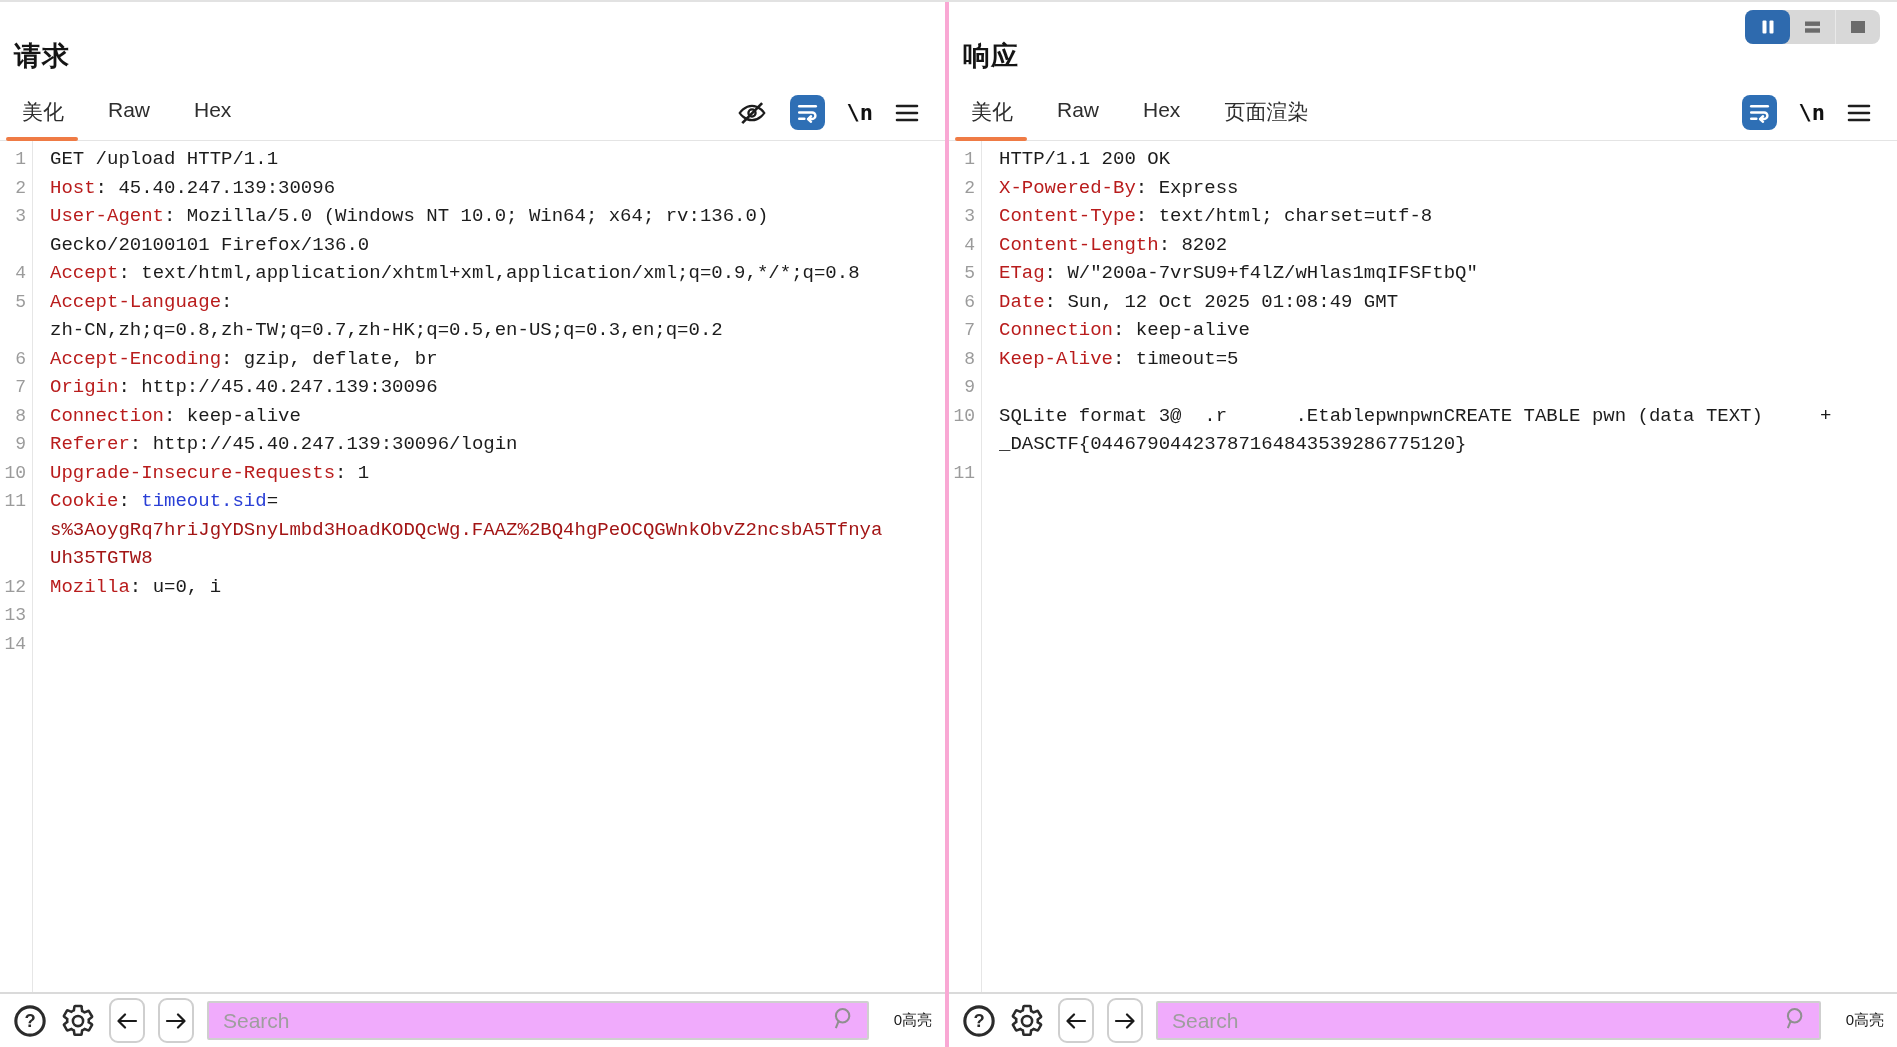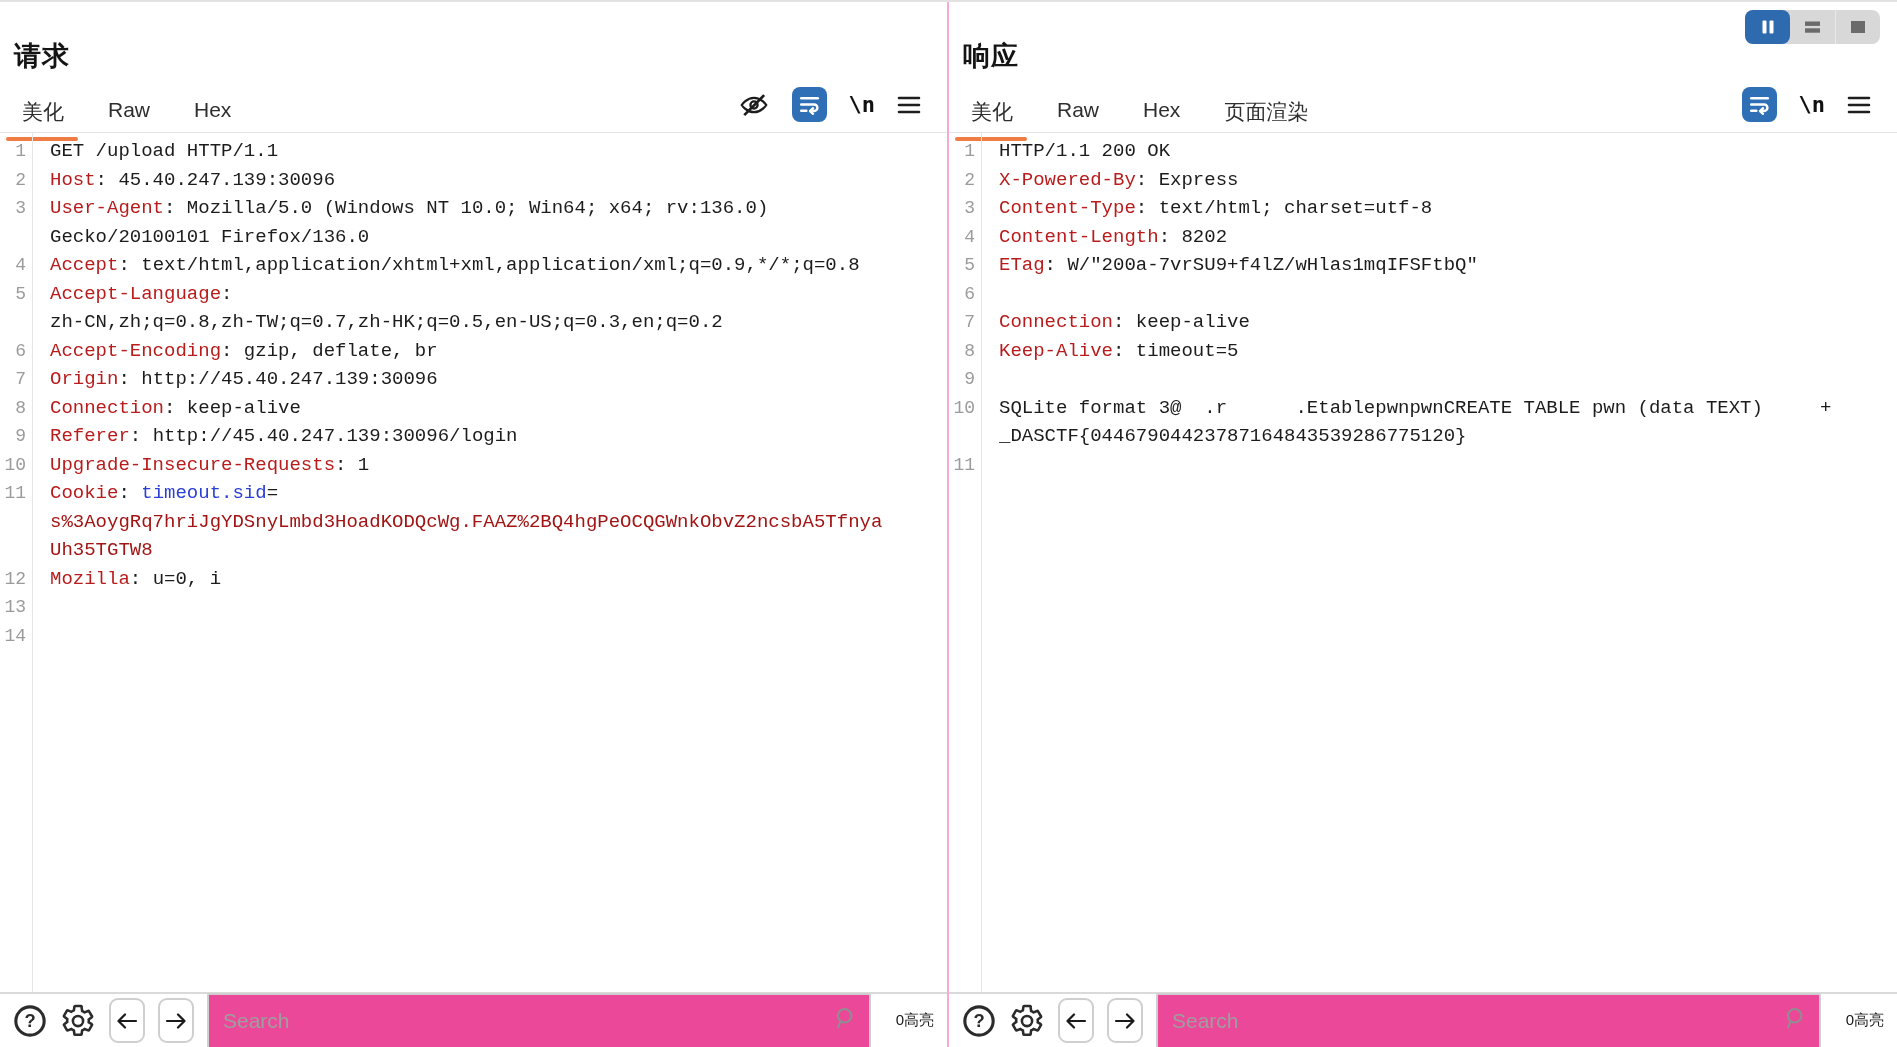"请求" .panel.left { border-right: 2px solid #f9a8d4 -> 4px solid #f9a8d4 }
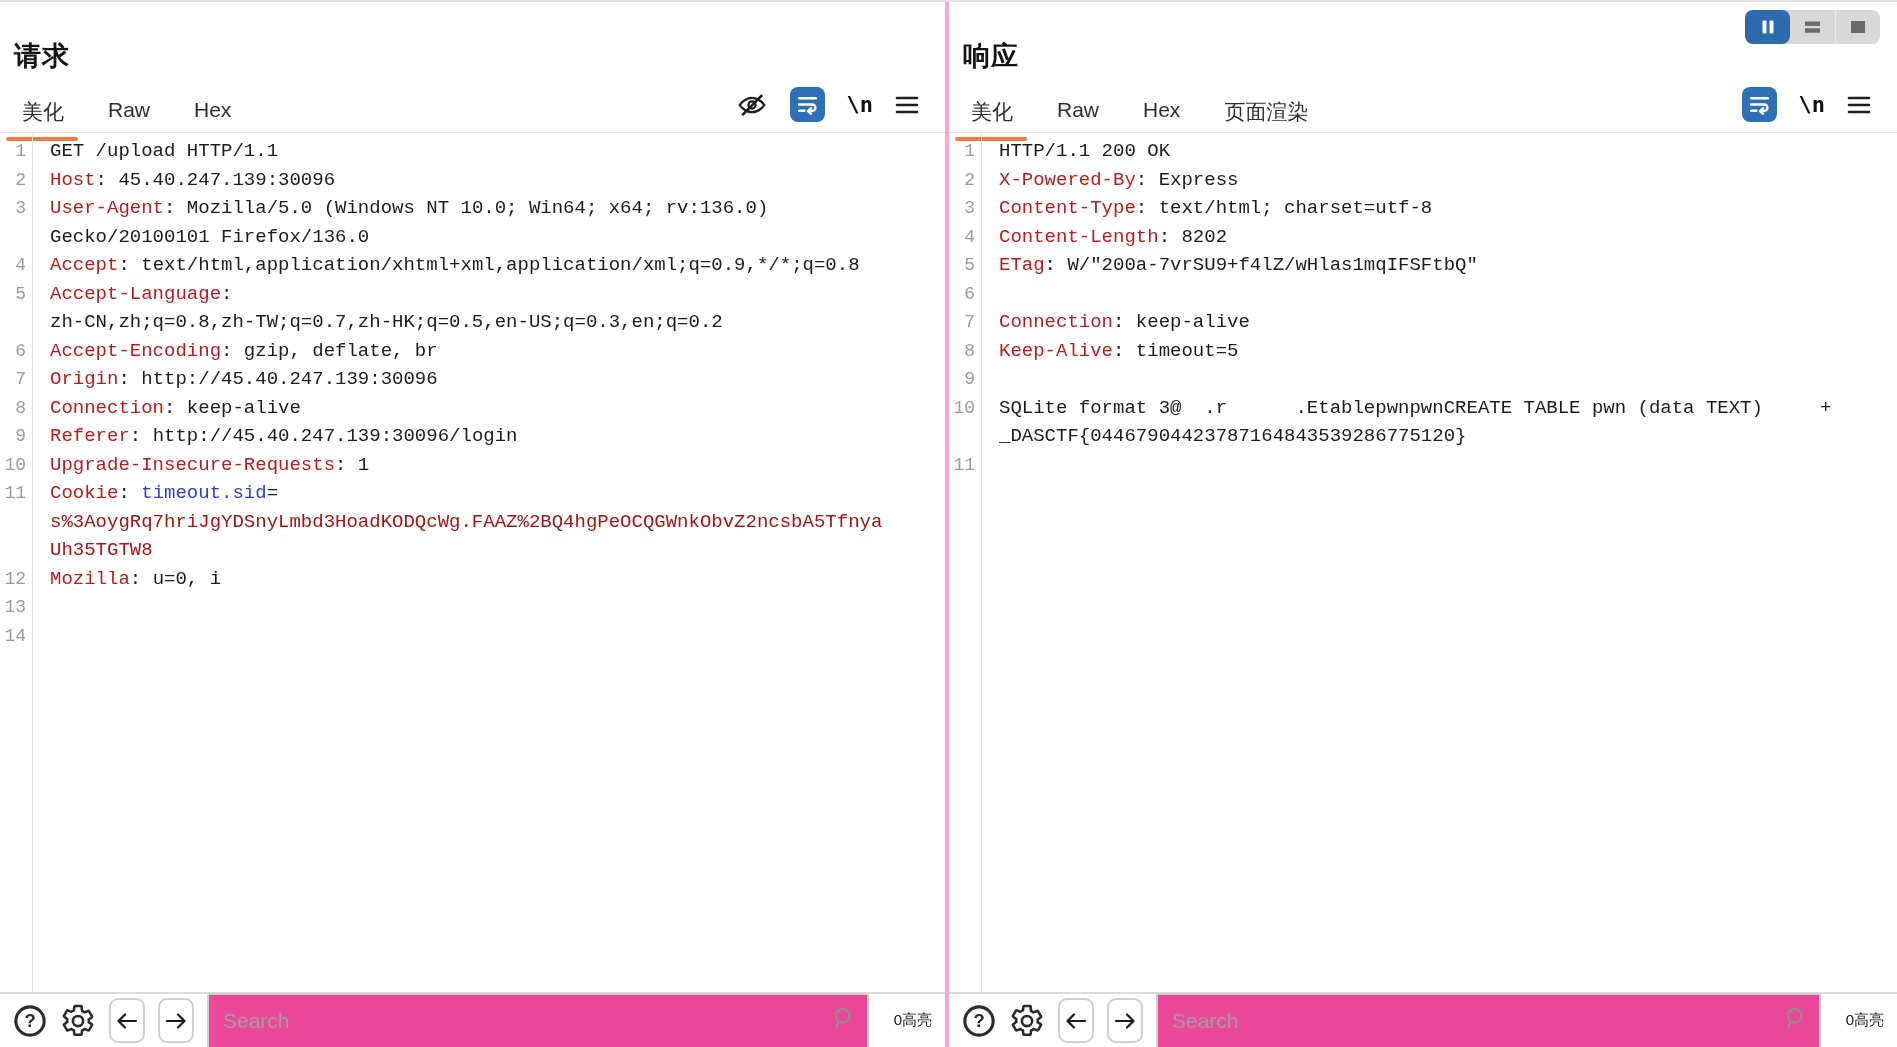"美化" .tabrow { padding: 24px 0 6px 22px -> 24px 0 14px 22px }
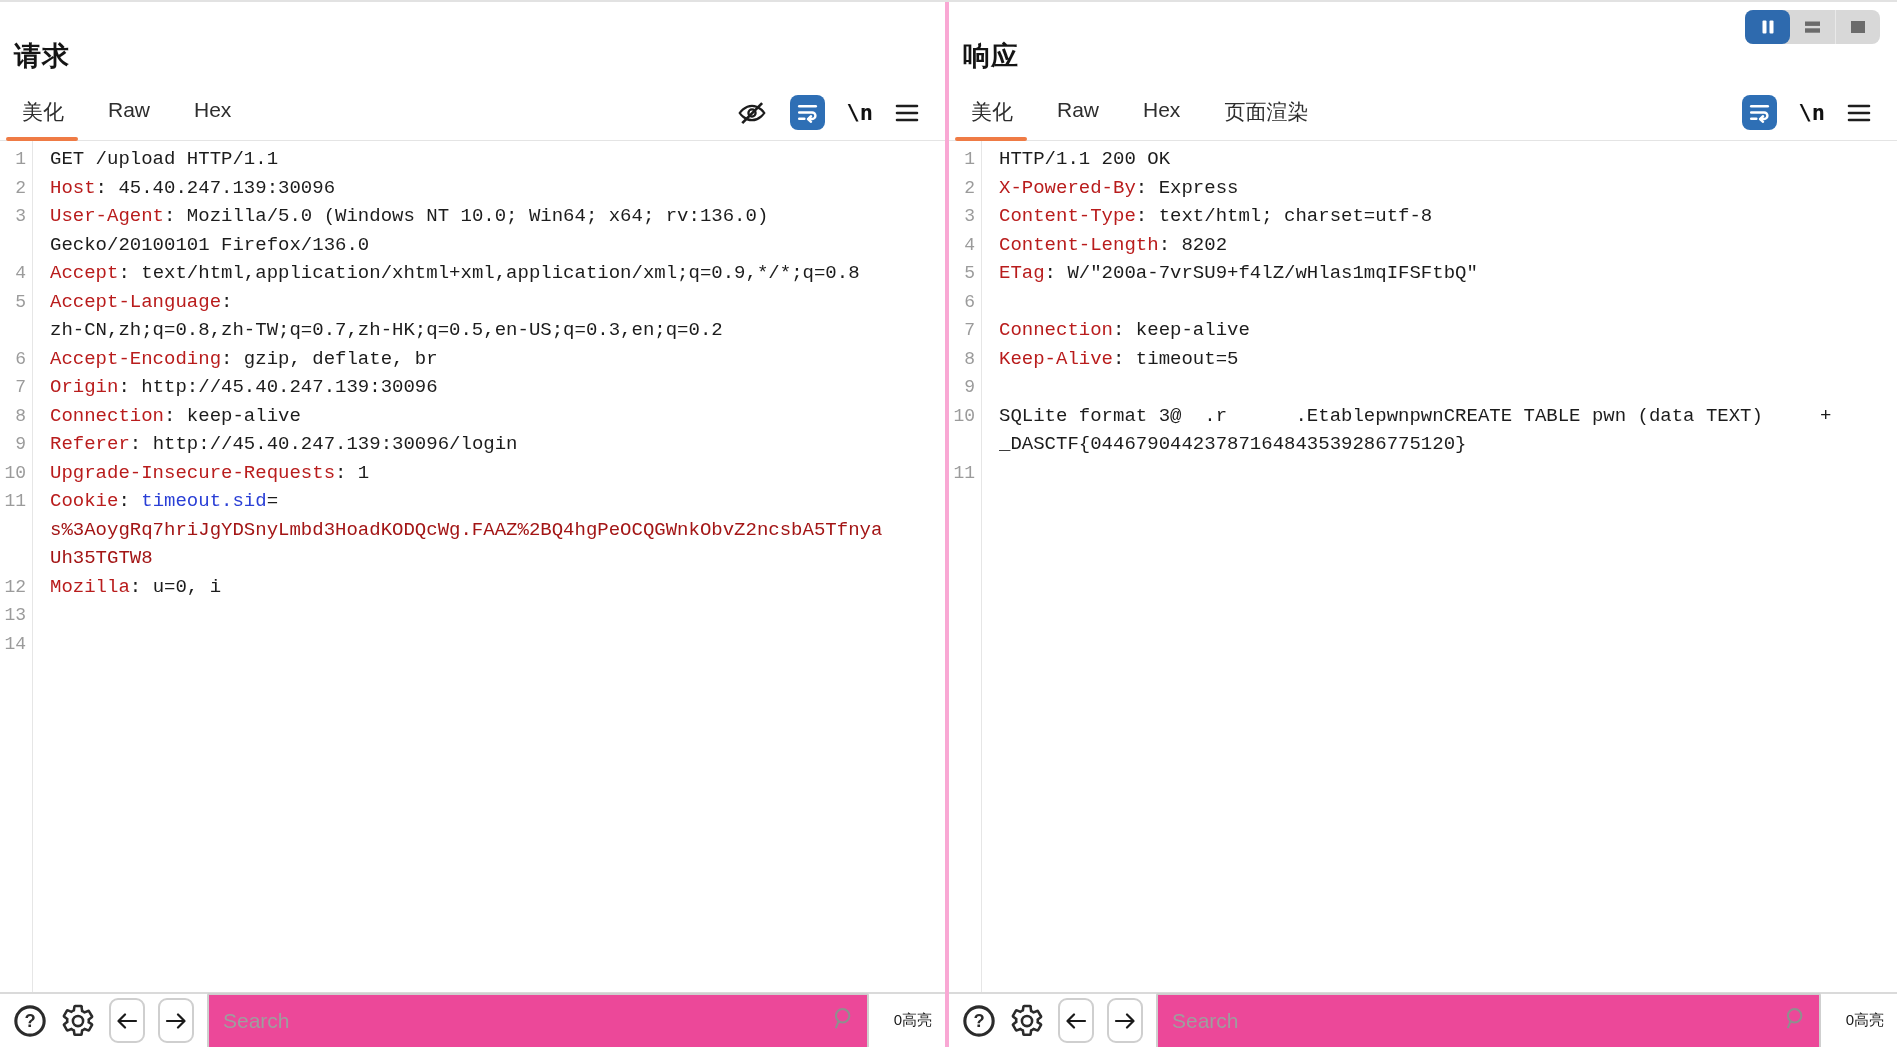"Date: Sun, 12 Oct 2025" span.code { html: none -> <span><span>Date</span><span>: Sun, 12 Oct 2025 01:08:49 GMT</span></span> }
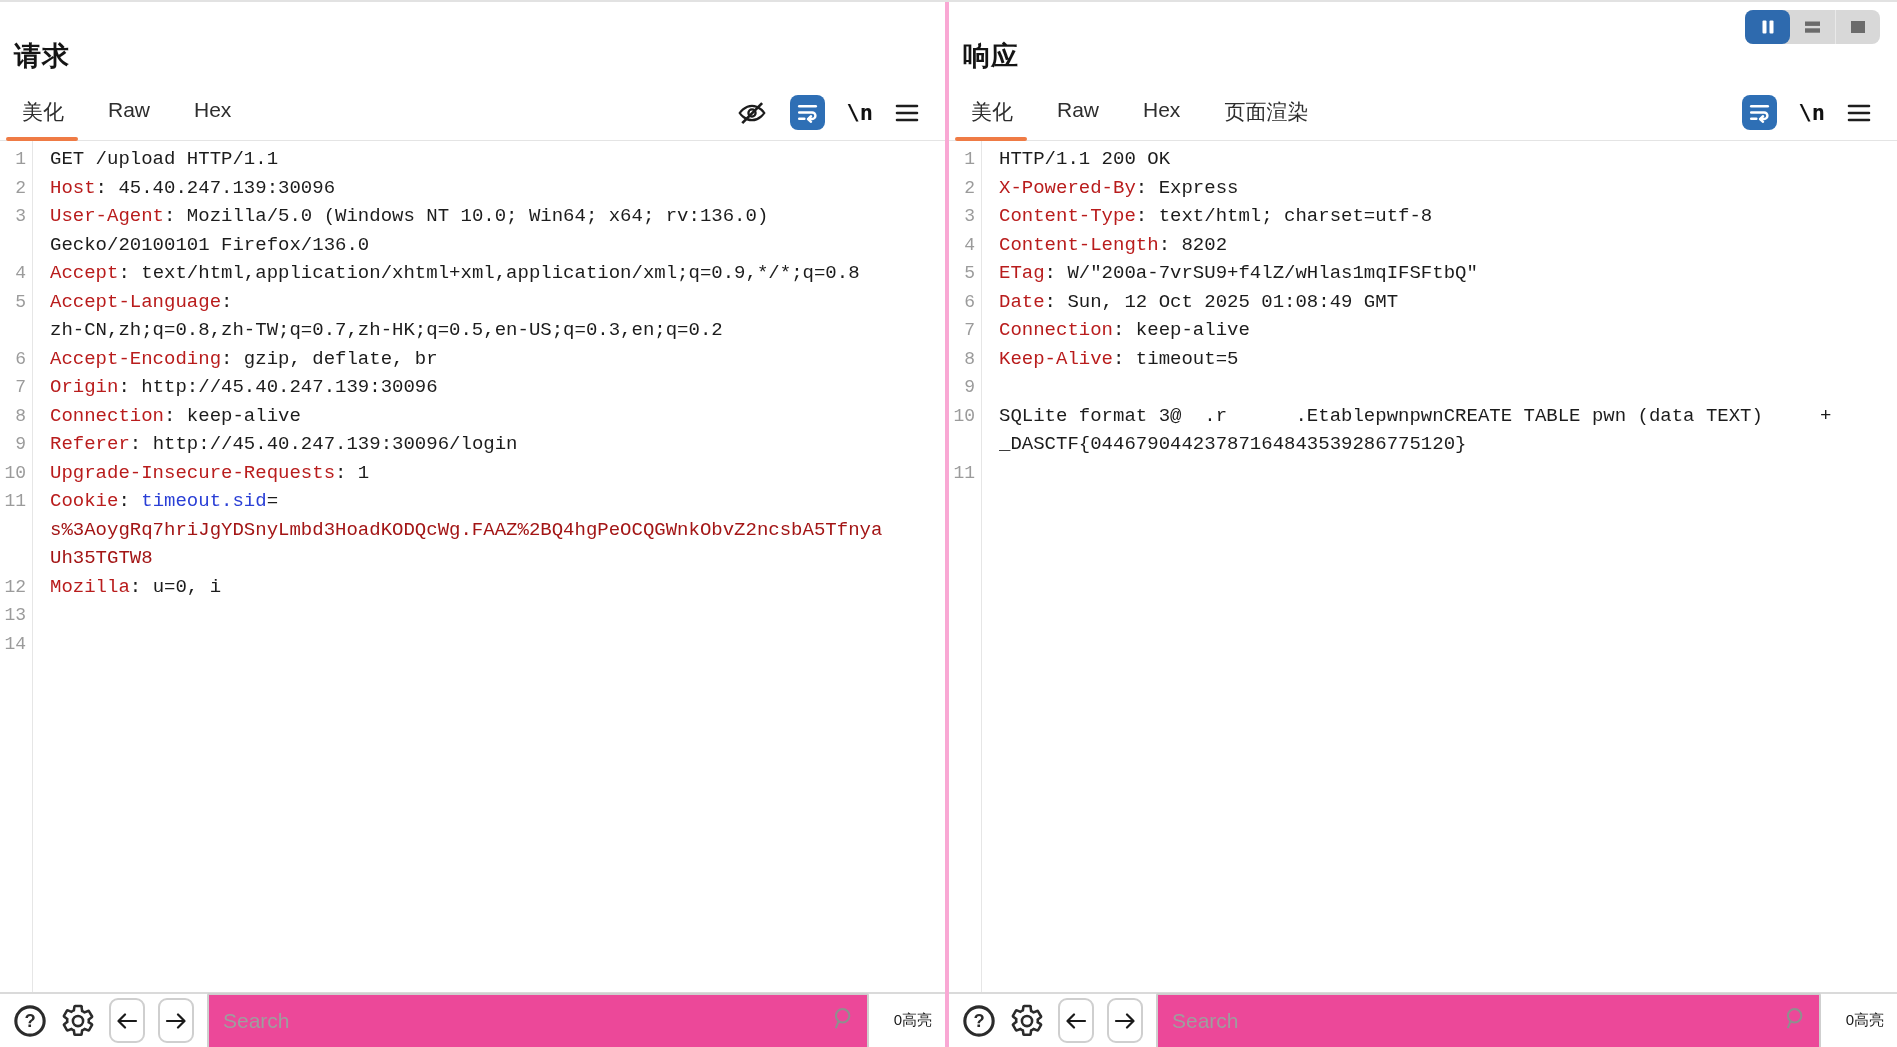"Search" .search { background: #ec4899 -> #f0abfc; height: 56px -> 39px }
